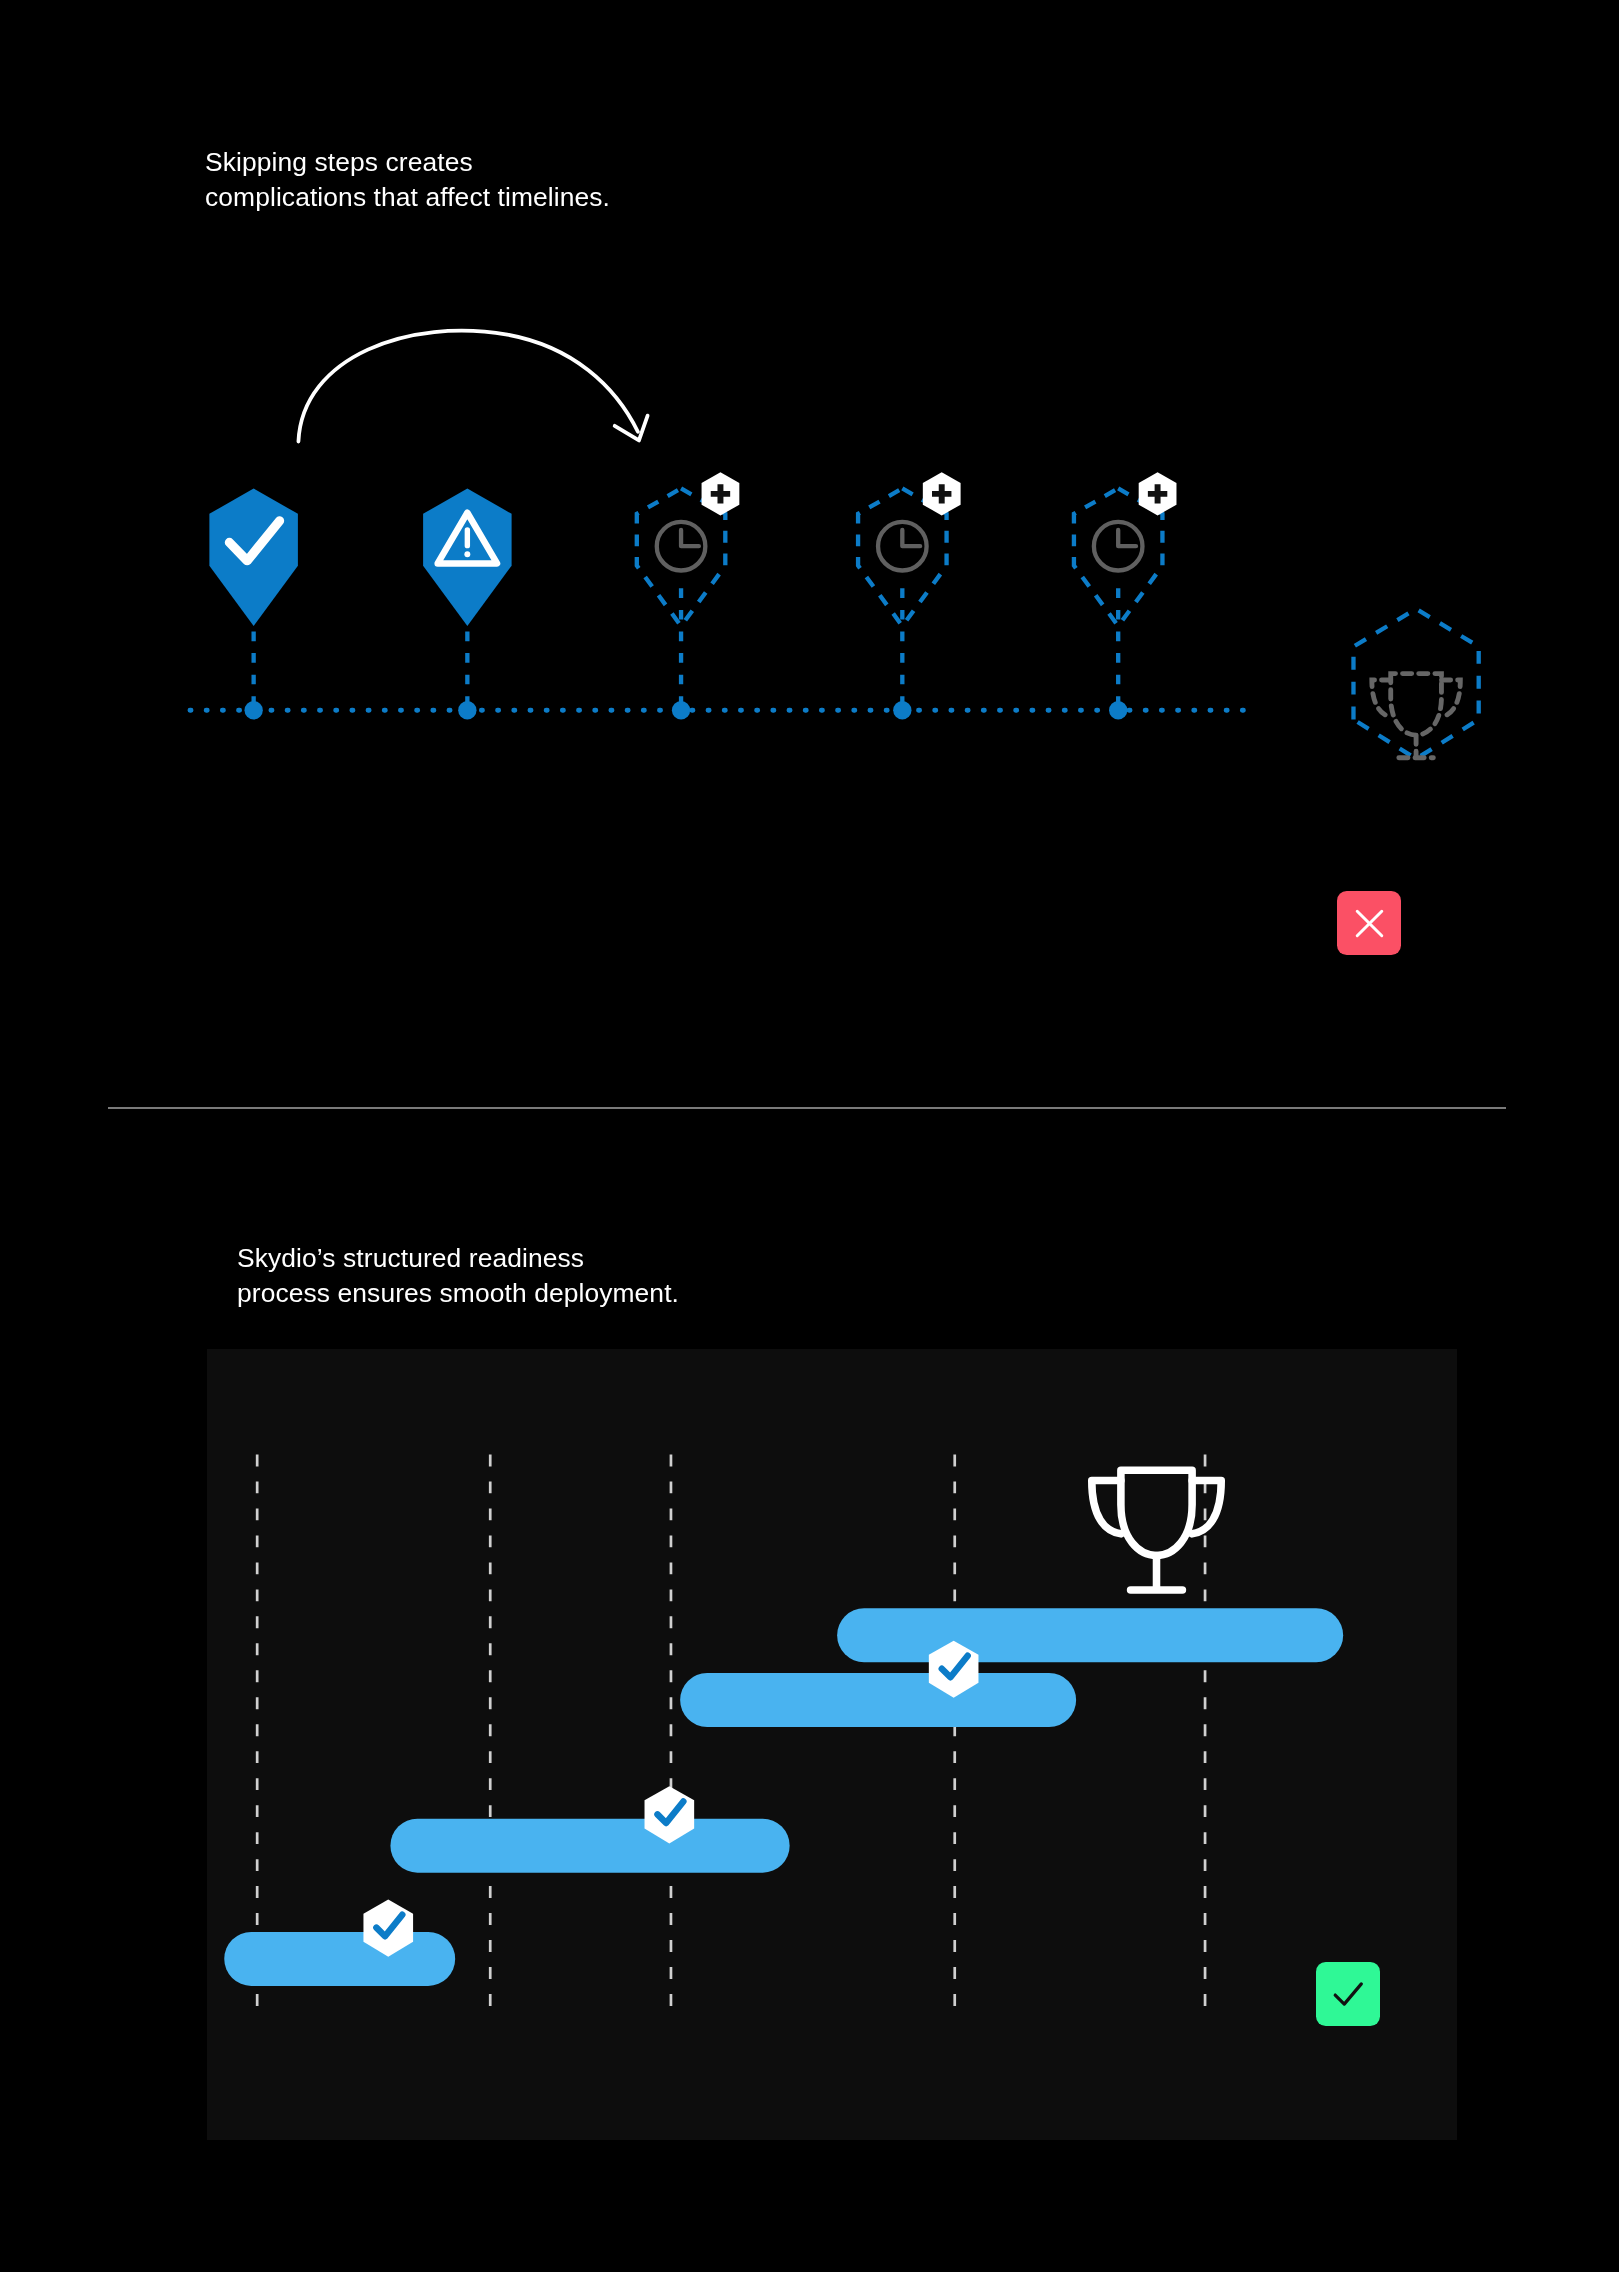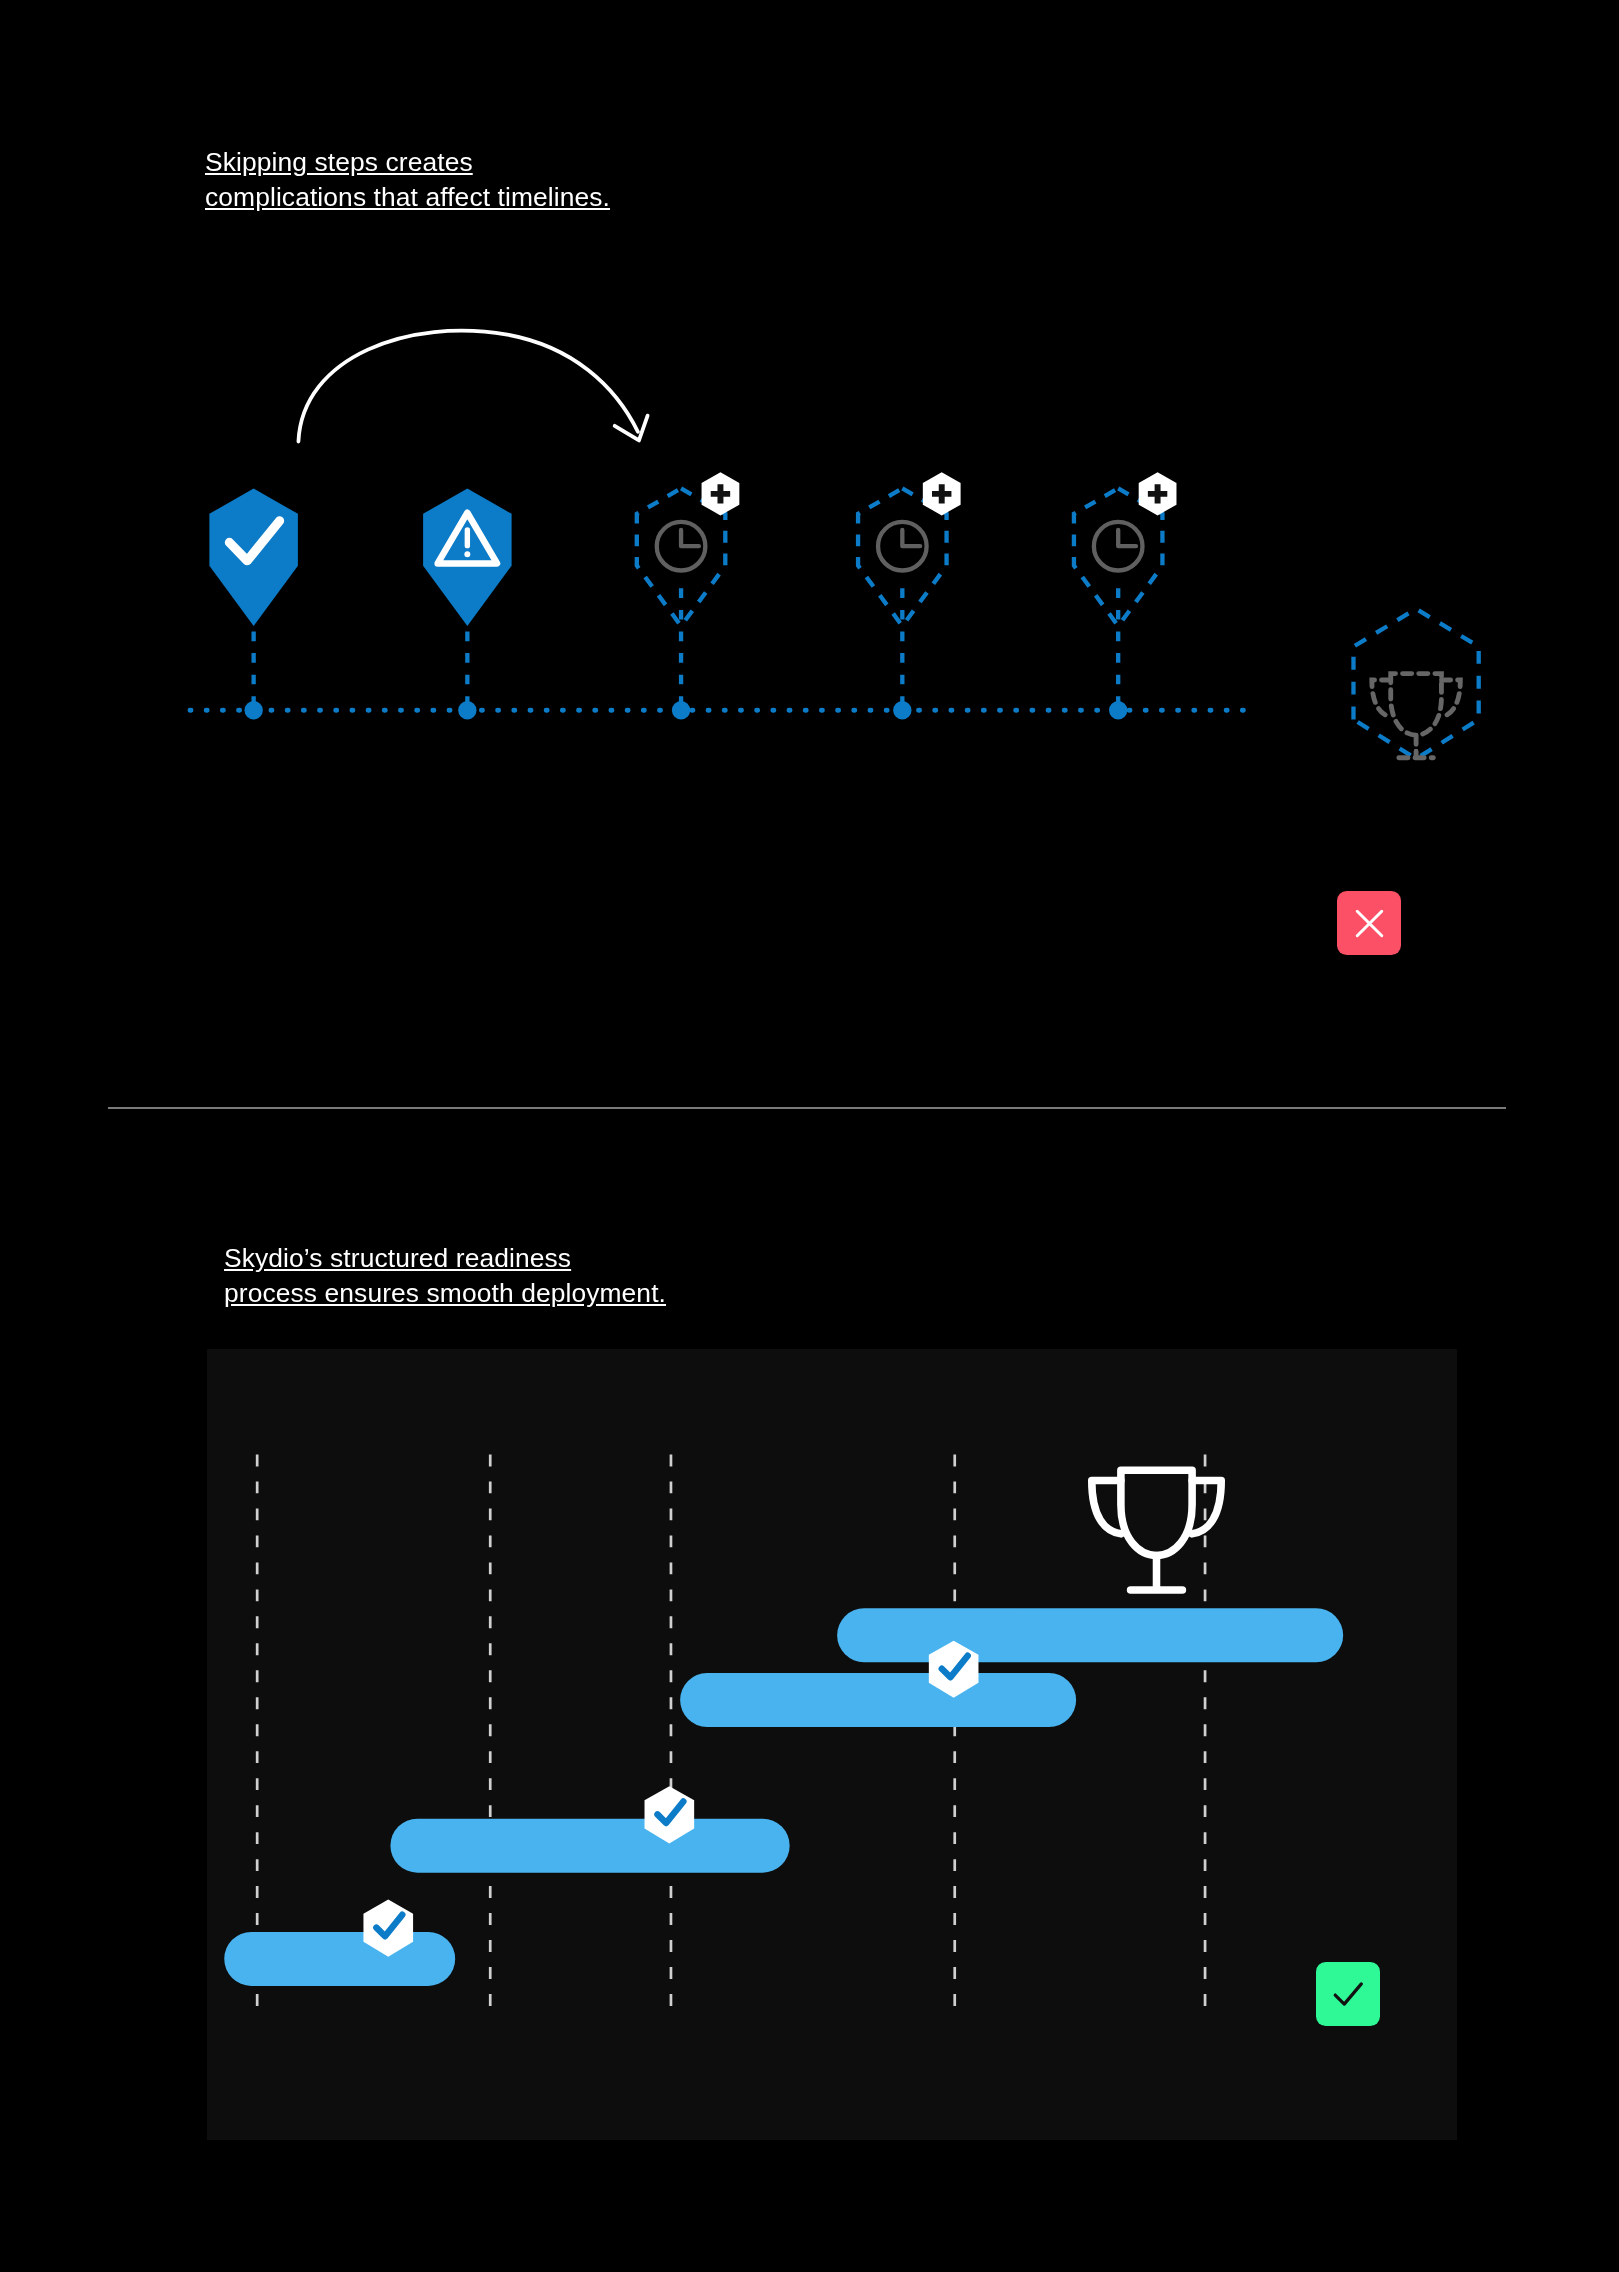"Skipping steps creates" .heading { text-decoration: underline -> none }
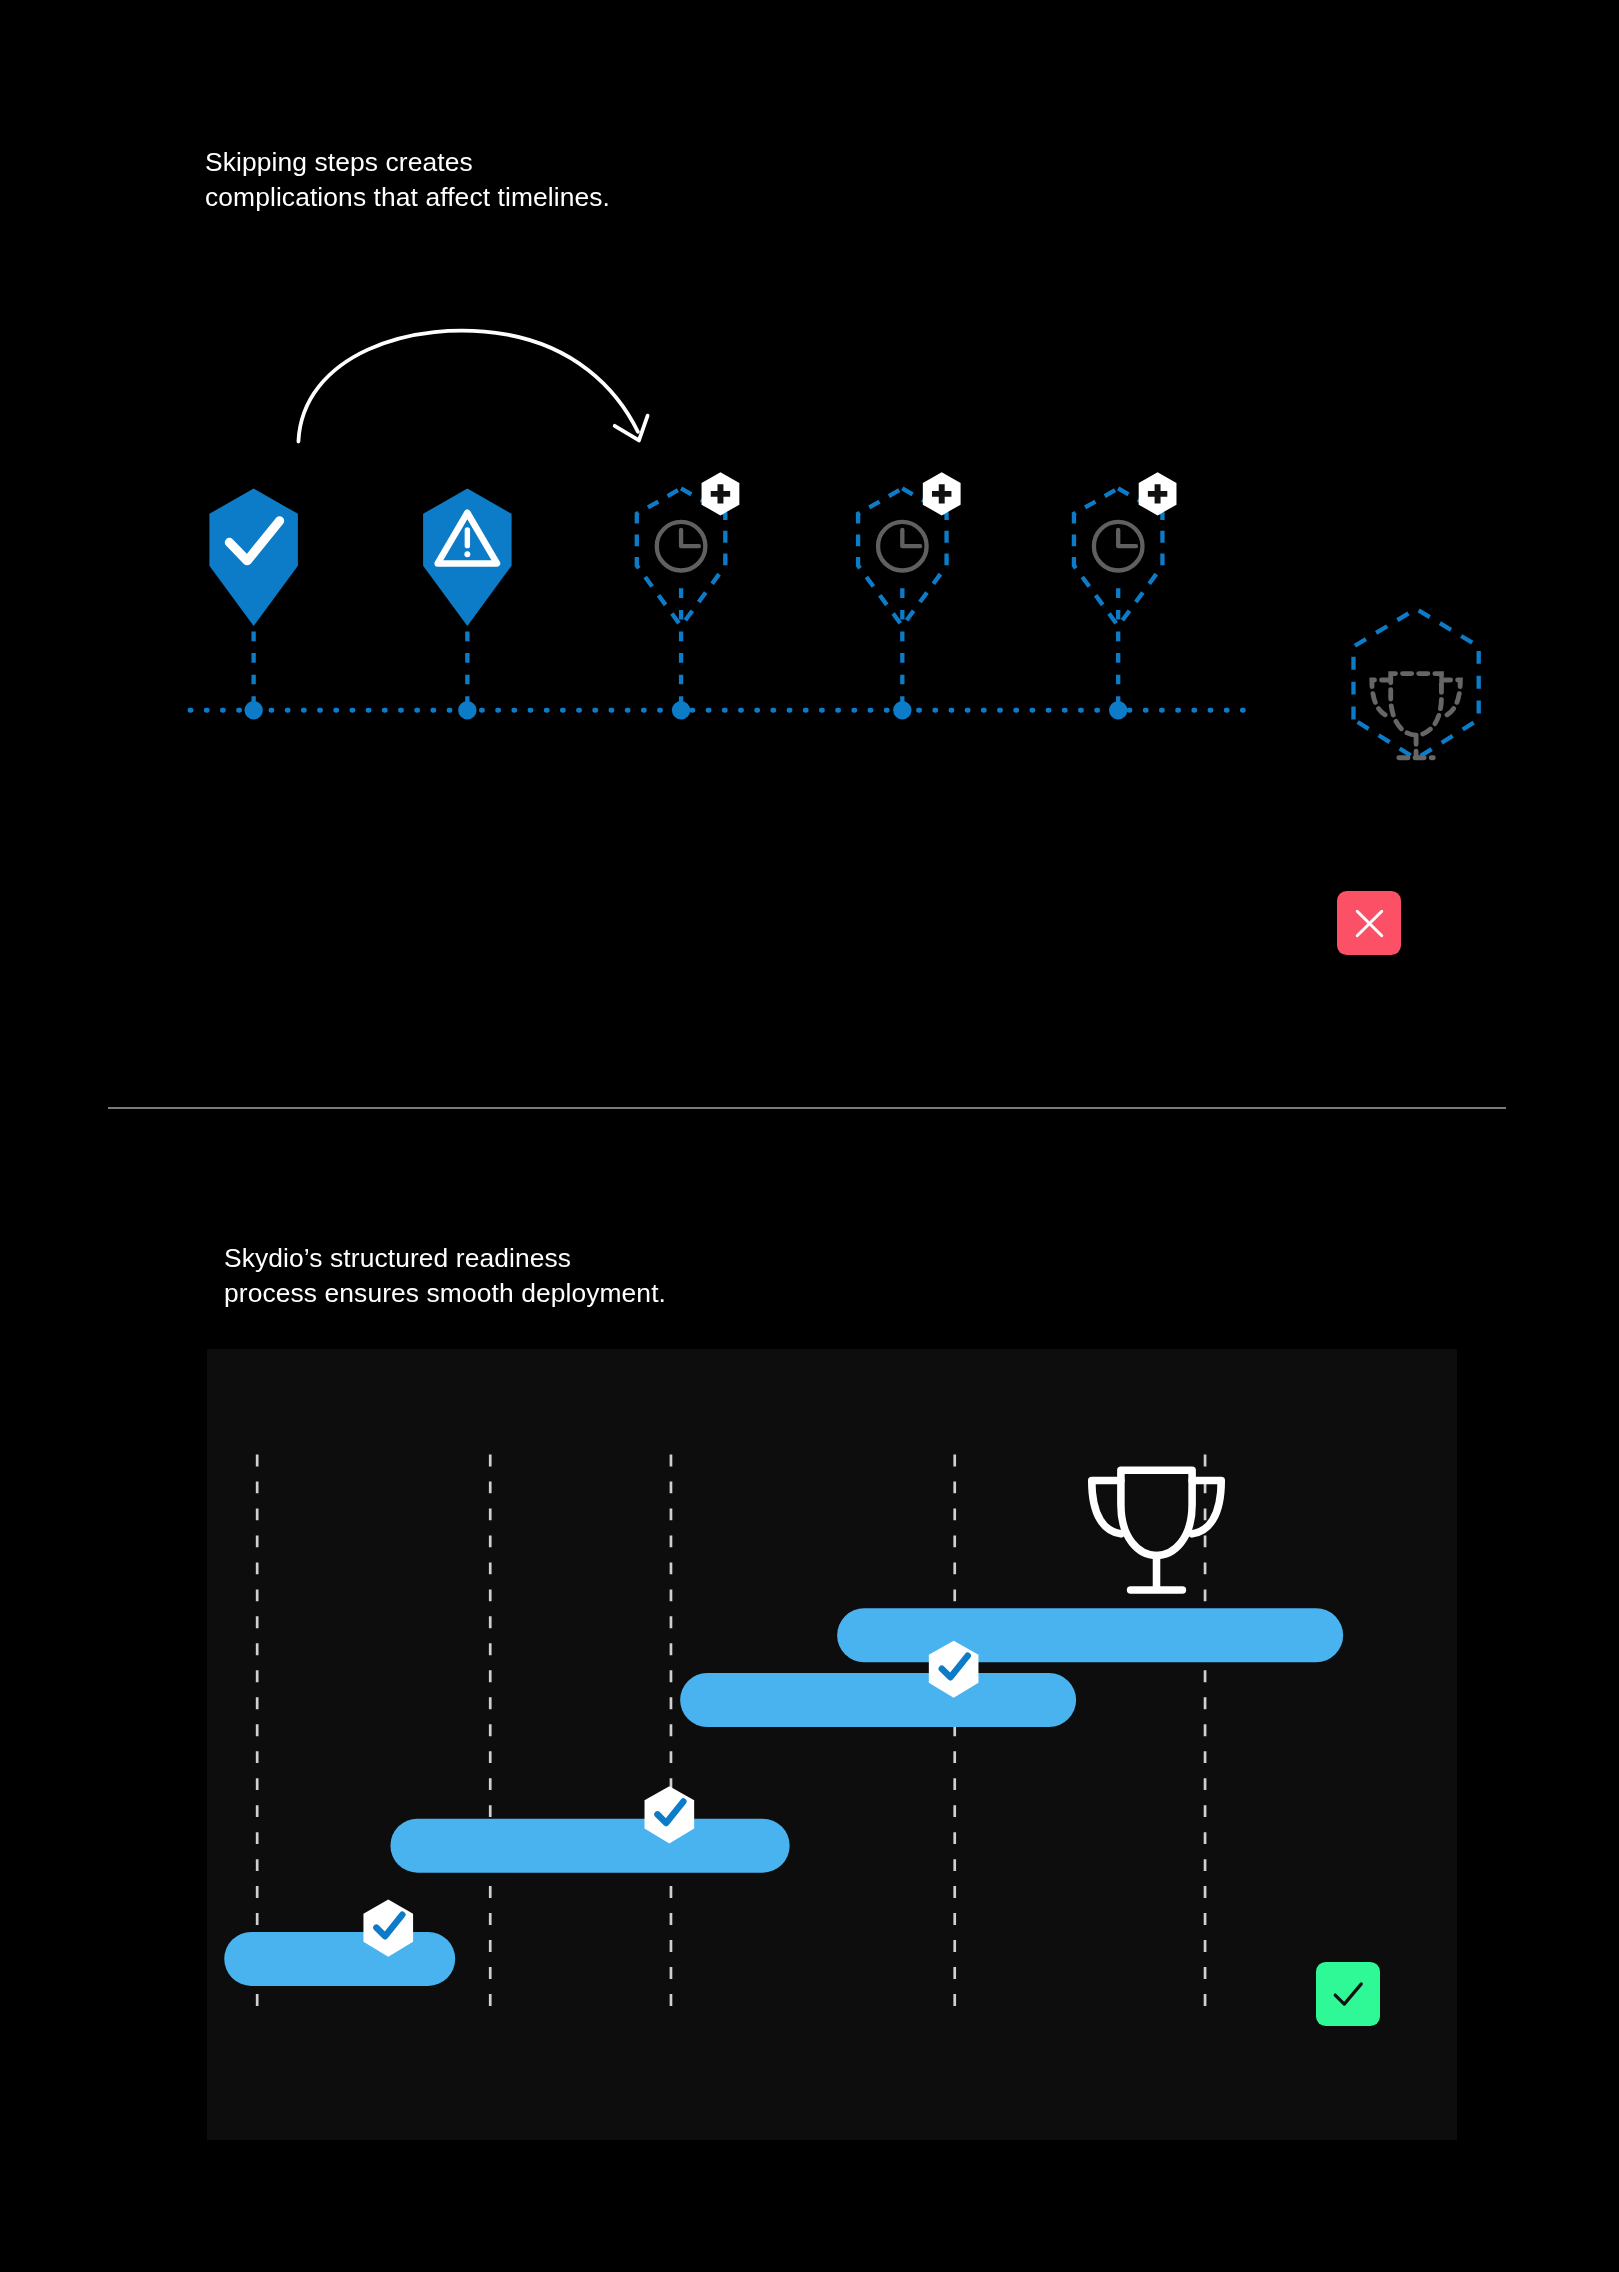"Skydio’s structured readiness" #heading-solution { left: 224px -> 237px }
